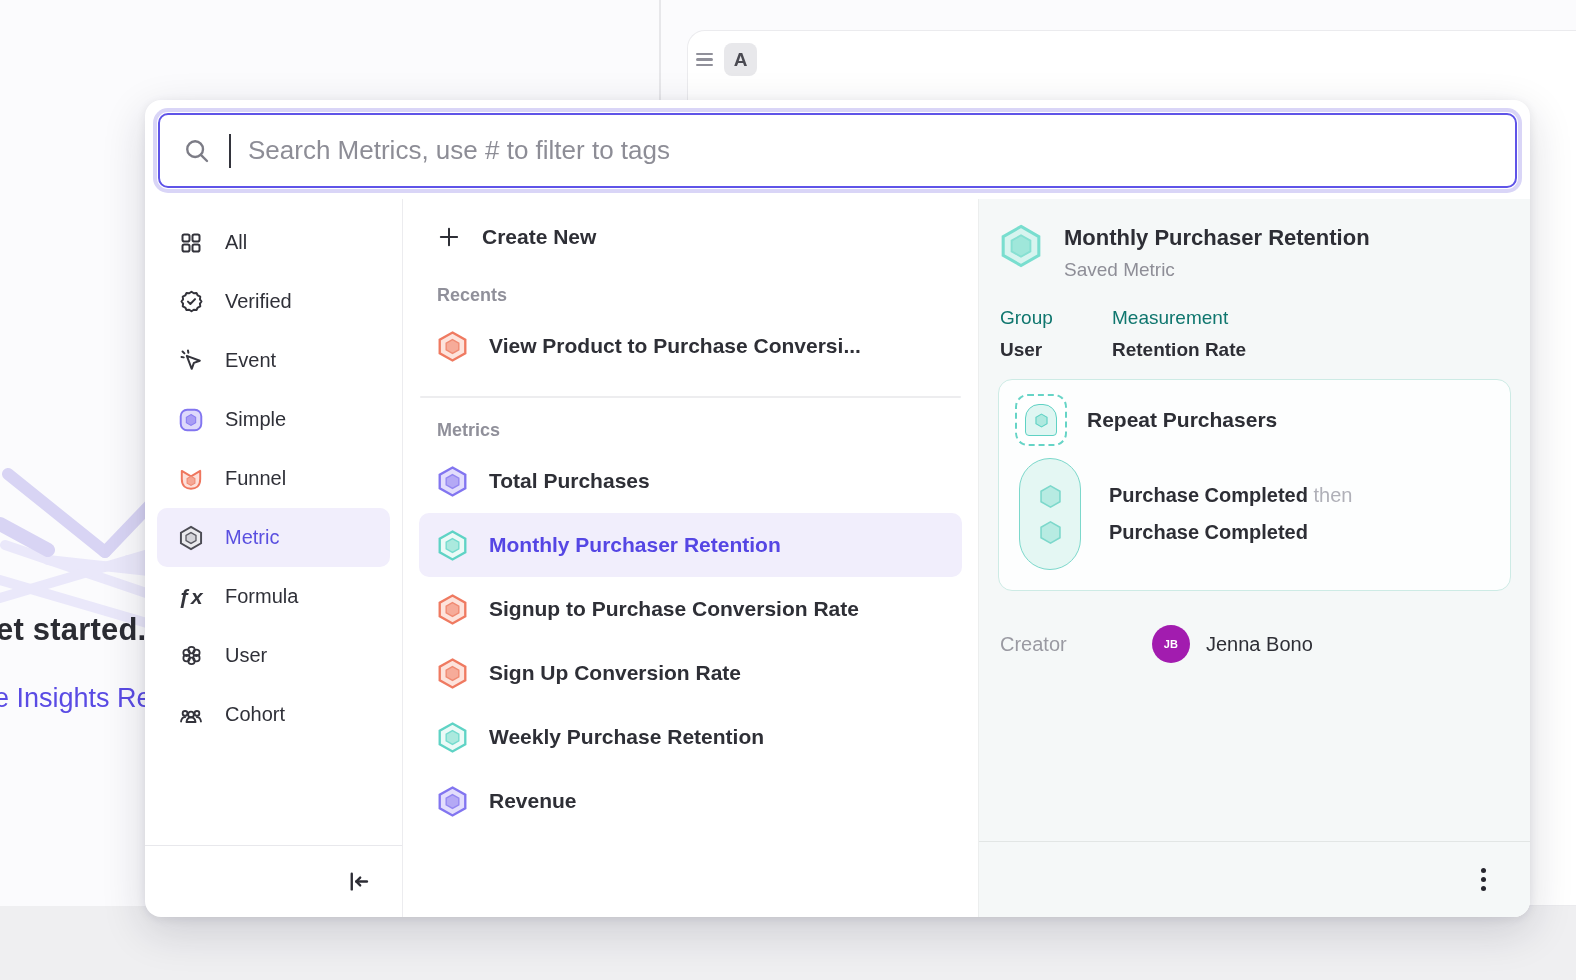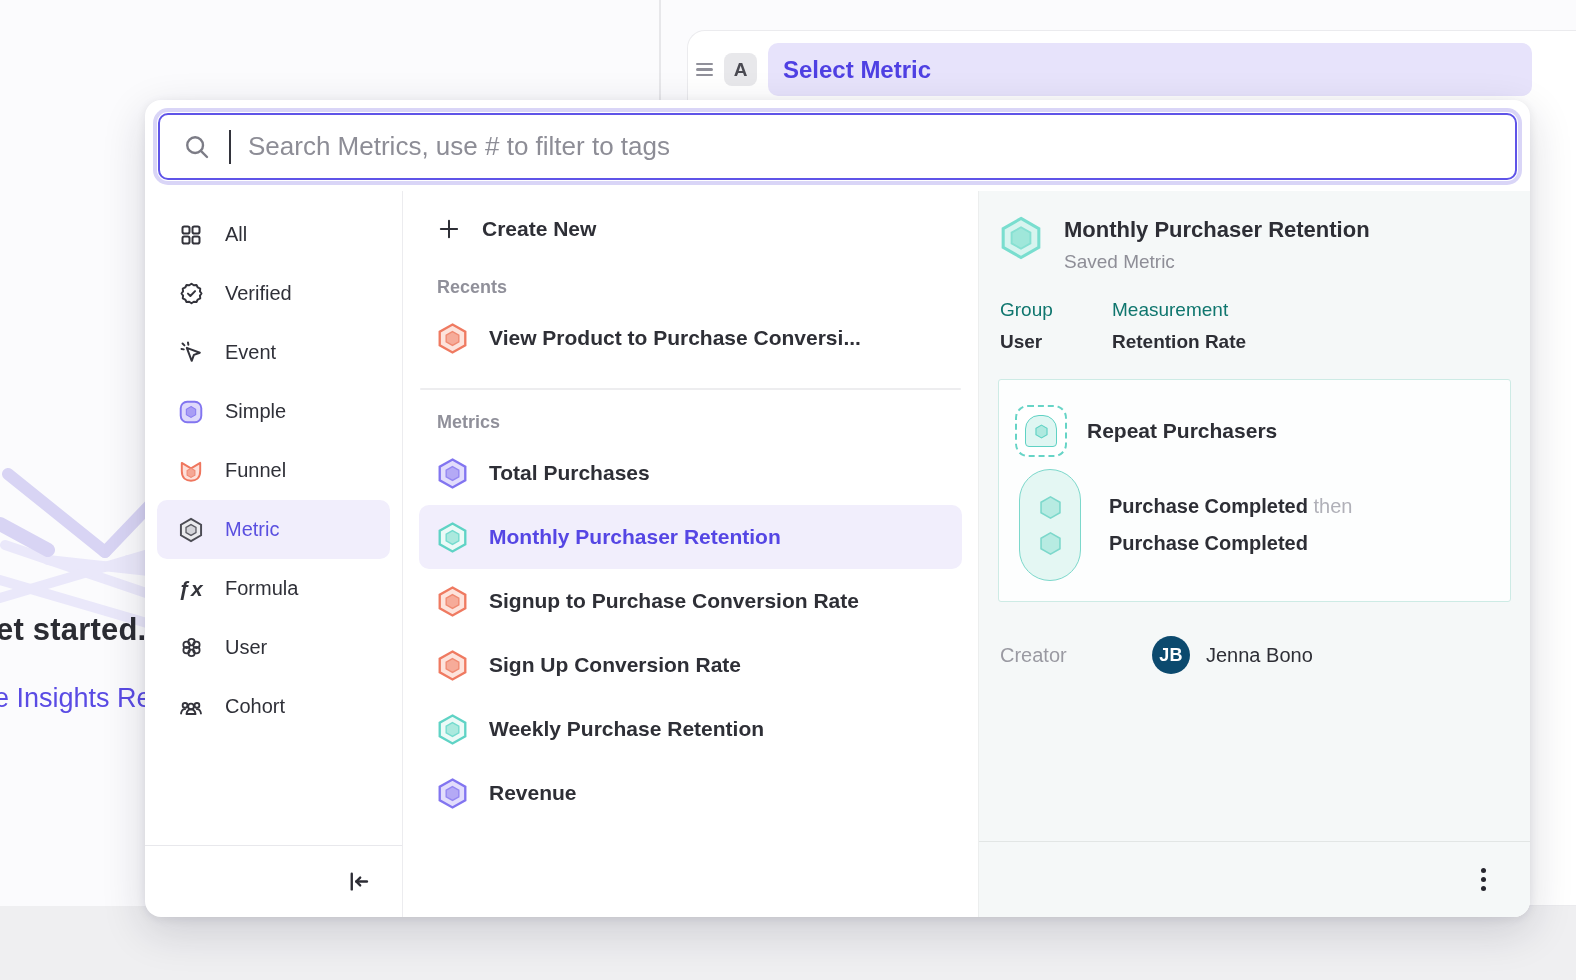"Select Metric" div.metric-pill { html: <div>Select Metric</div> -> none }
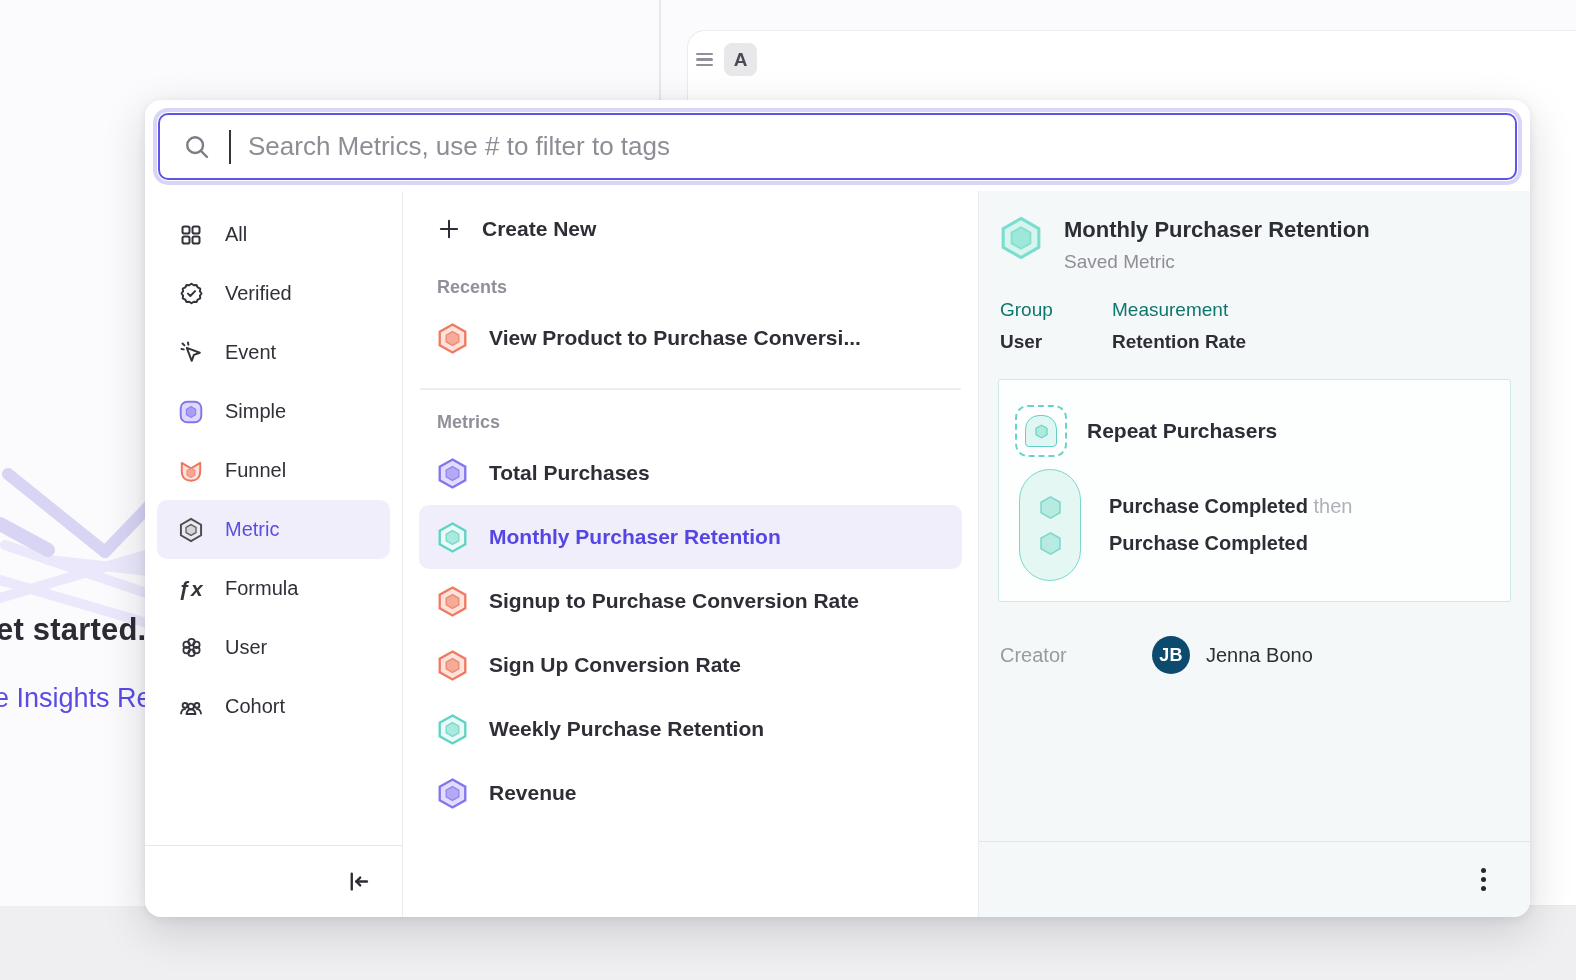"Search Metrics, use # to" .search-box { height: 67px -> 75px }
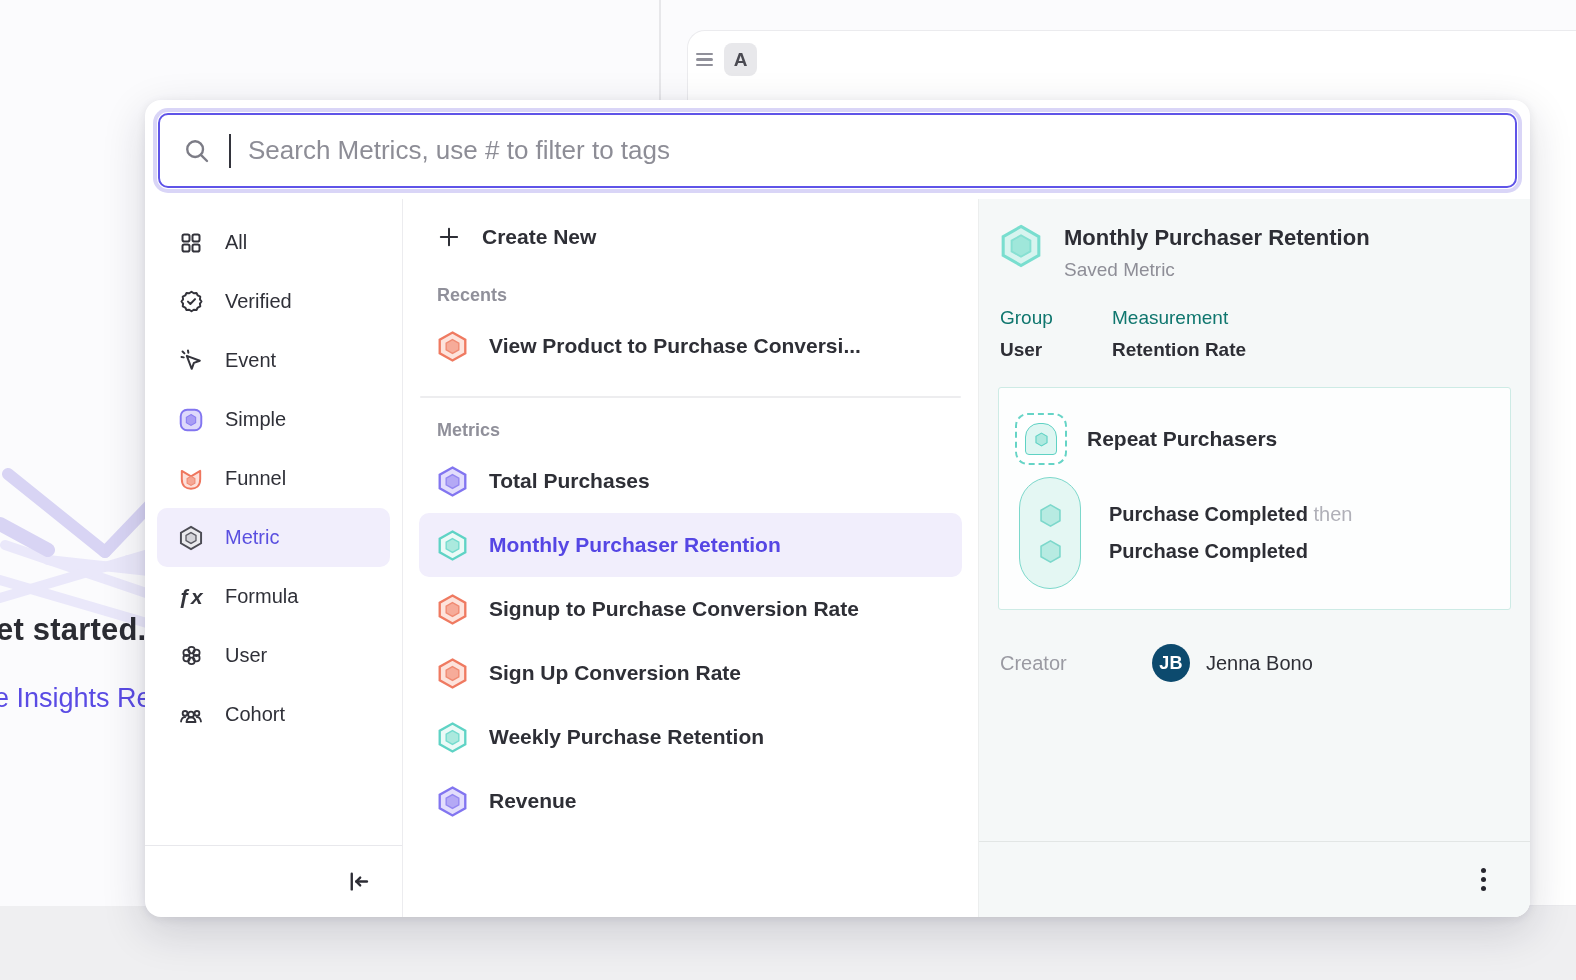"Repeat Purchasers" .def-card { border-radius: 3px -> 14px; margin-top: 26px -> 18px; padding: 25px 16px 20px -> 14px 16px 20px }
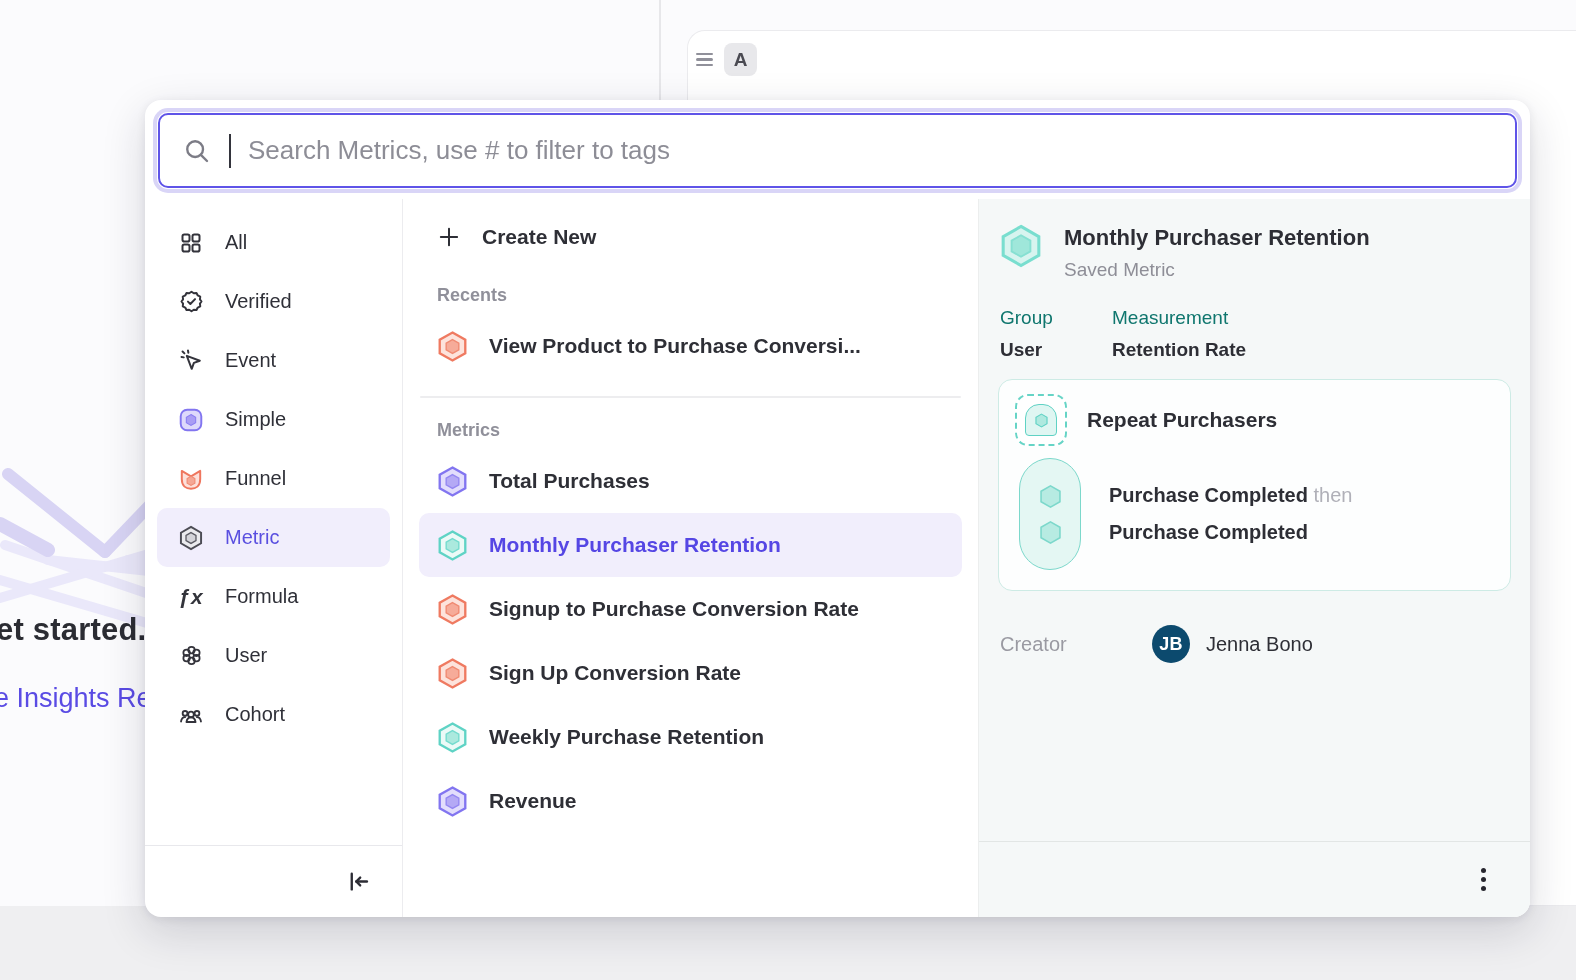"JB" .avatar { background: #0c4a6e -> #a21caf; font-size: 18px -> 11px }
